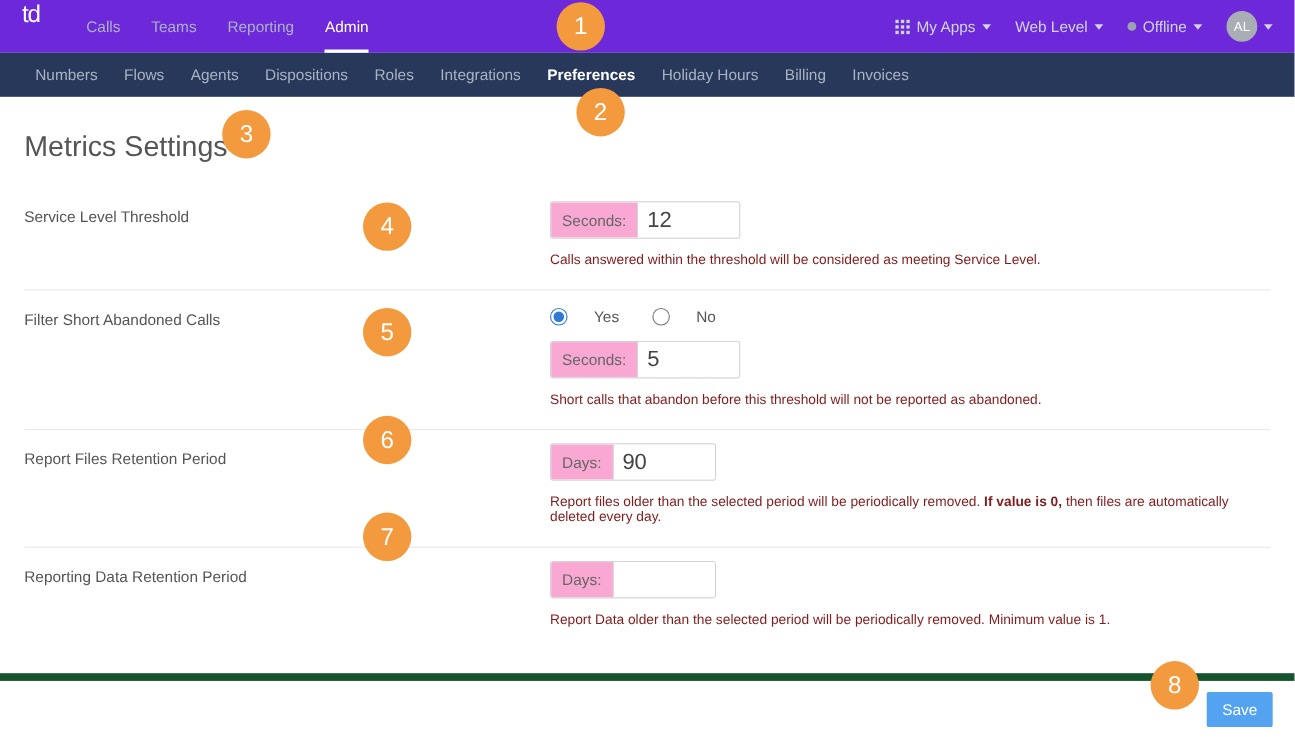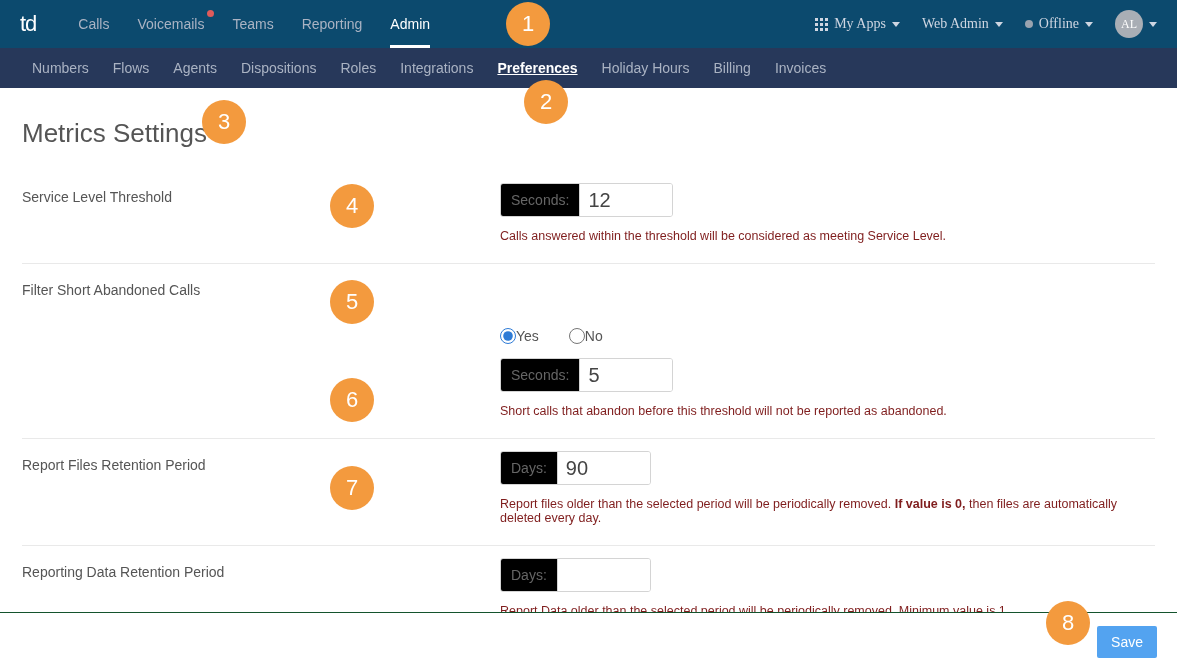"td" .topnav { align-items: center -> none; background: #0c4a6e -> #6d28d9 }
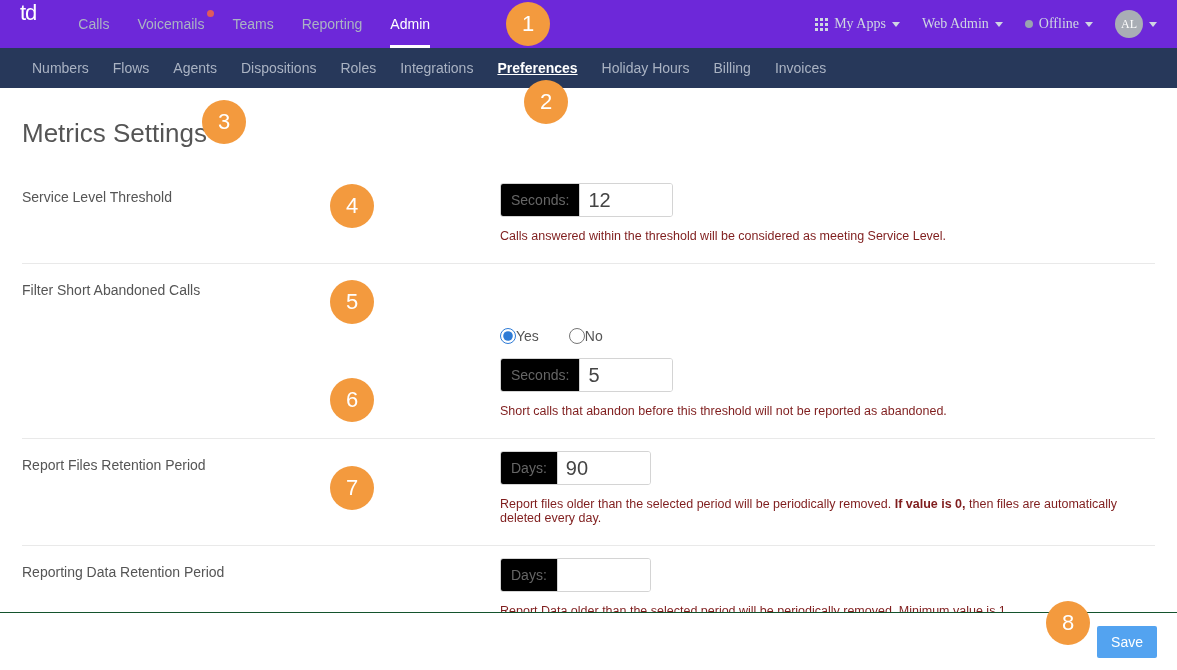"Voicemails" div.nav-item { html: <div> <span>Voicemails</span> <span></span> </div> -> none }
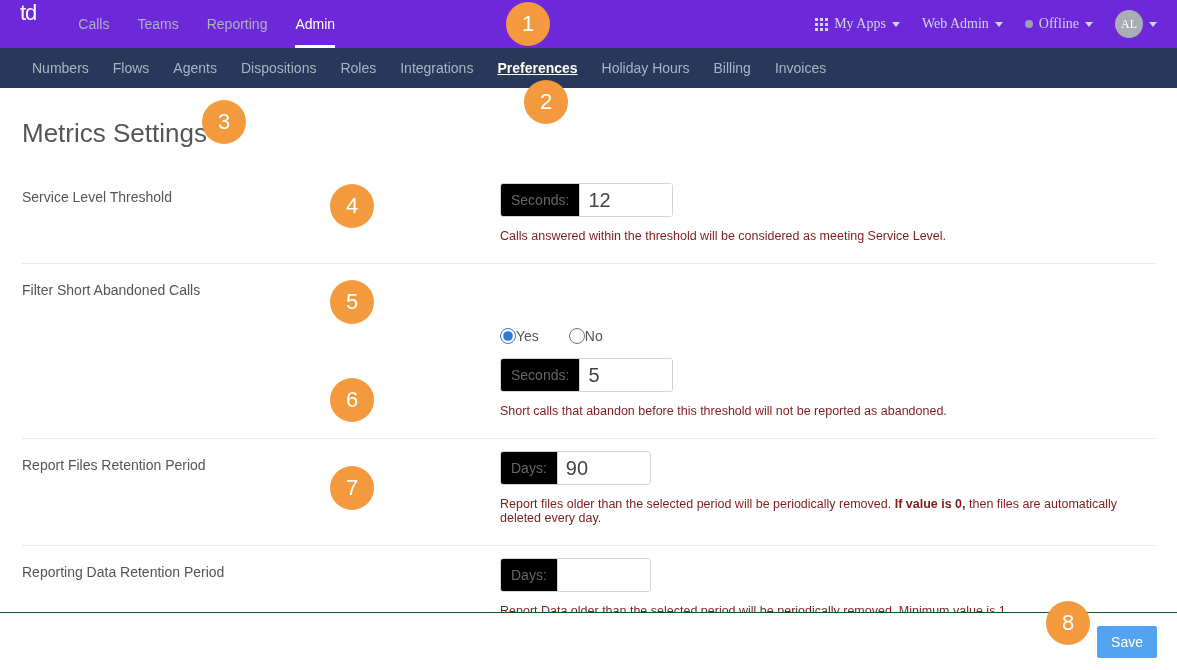"My Apps" .topnav-right { font-family: Liberation Serif, serif -> none }
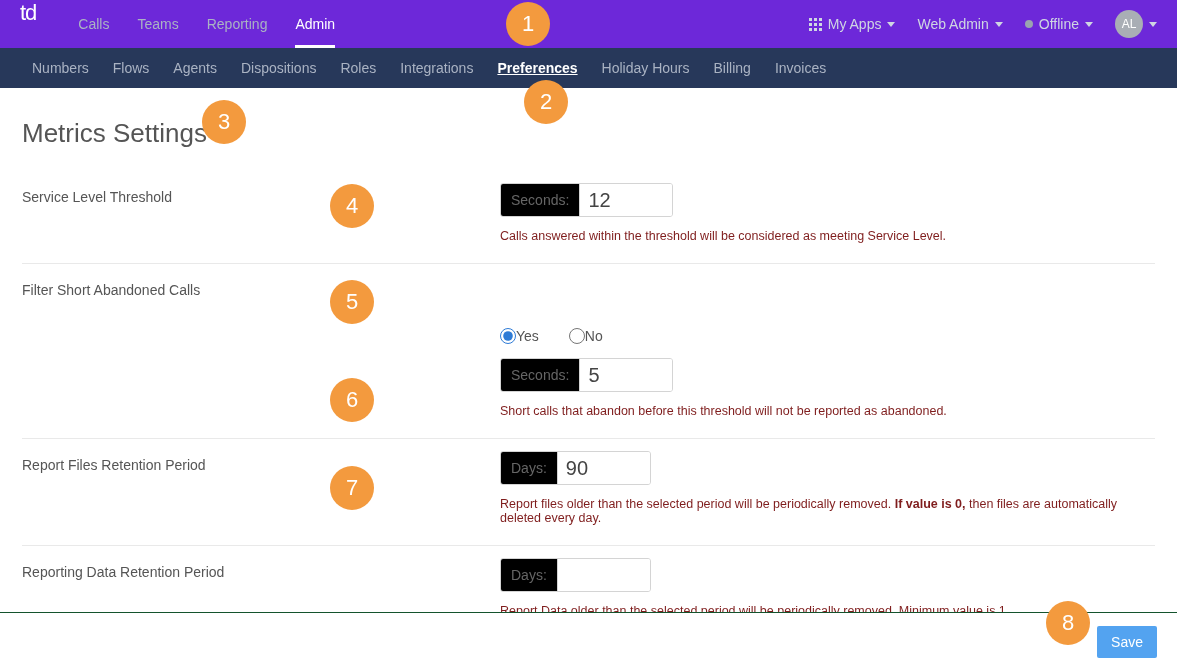"Web Admin" span { text: Admin -> Level }
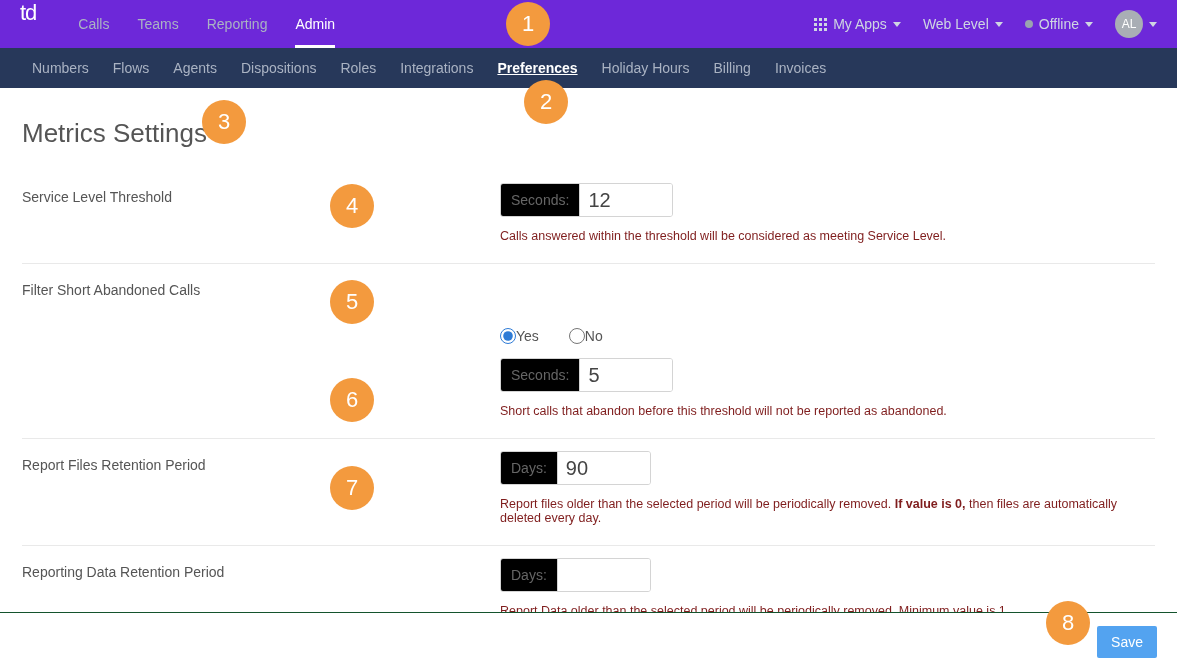"Preferences" .subnav .sub-item.active { text-decoration: underline -> none }
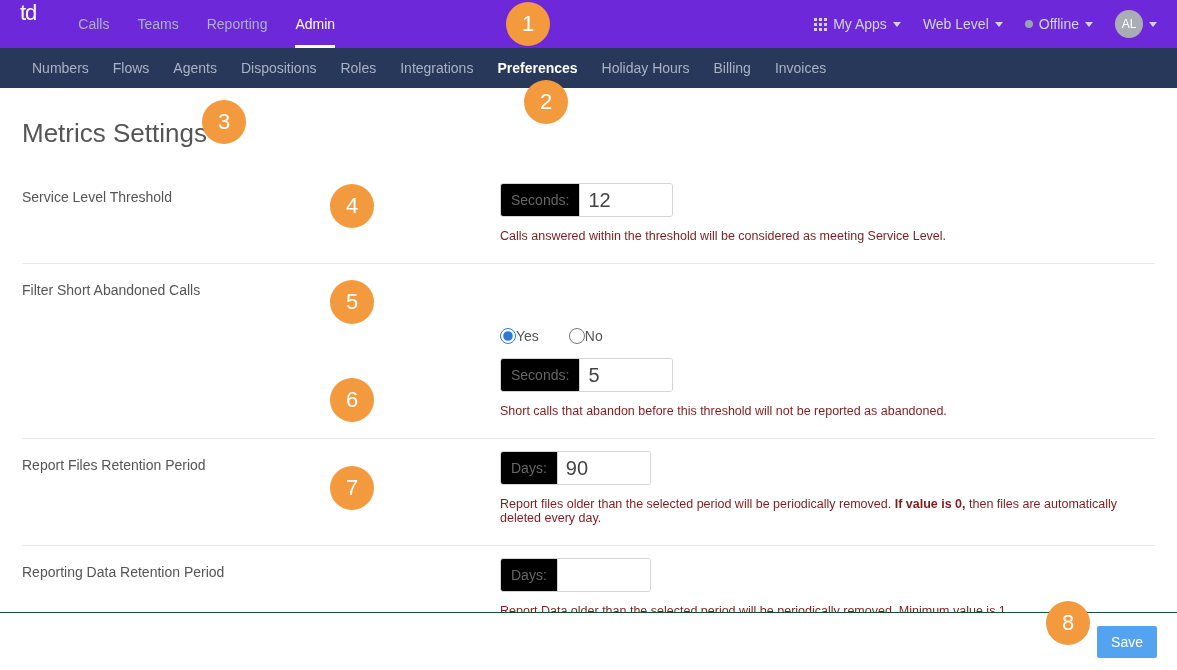"Seconds:" .input-addon { background: #000000 -> #f9a8d4 }
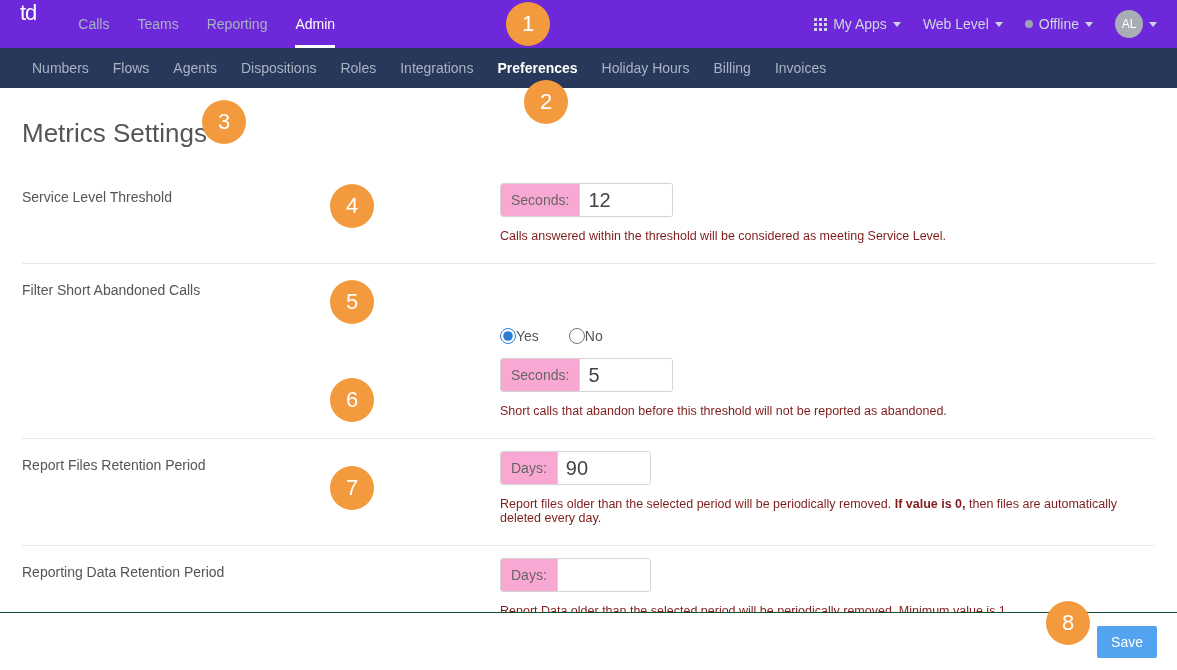"Yes" .radios label { gap: 0 -> 24px; margin-top: 48px -> none }
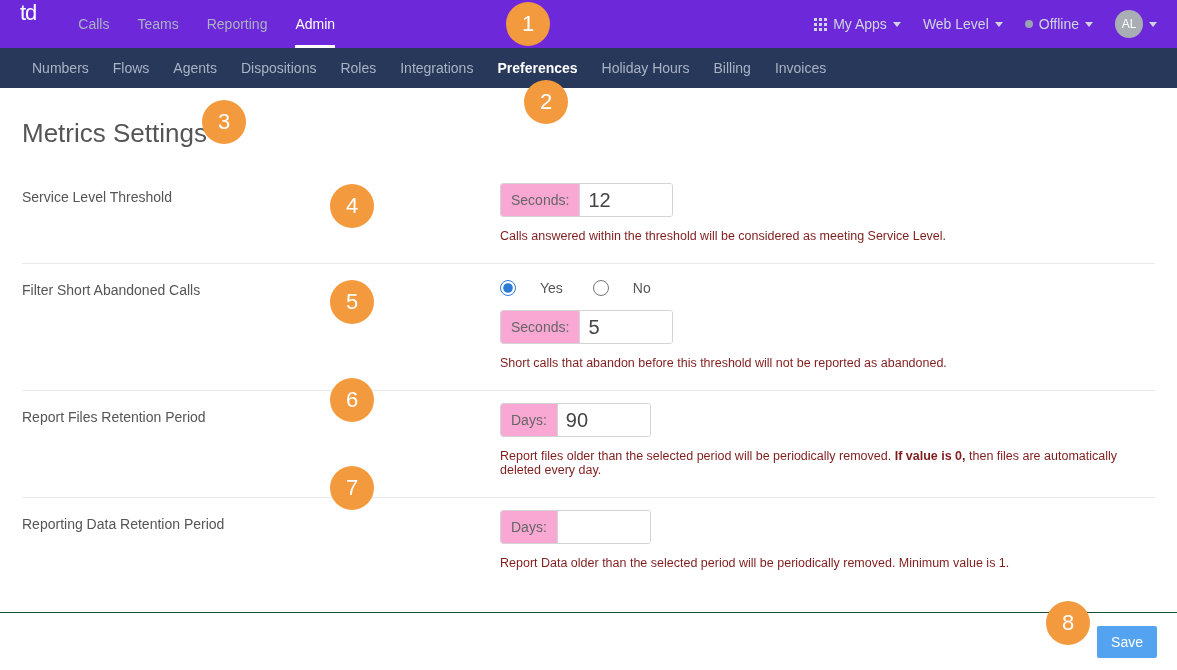"Save" .footer { border-top: 1px solid #14532d -> 7px solid #14532d }
